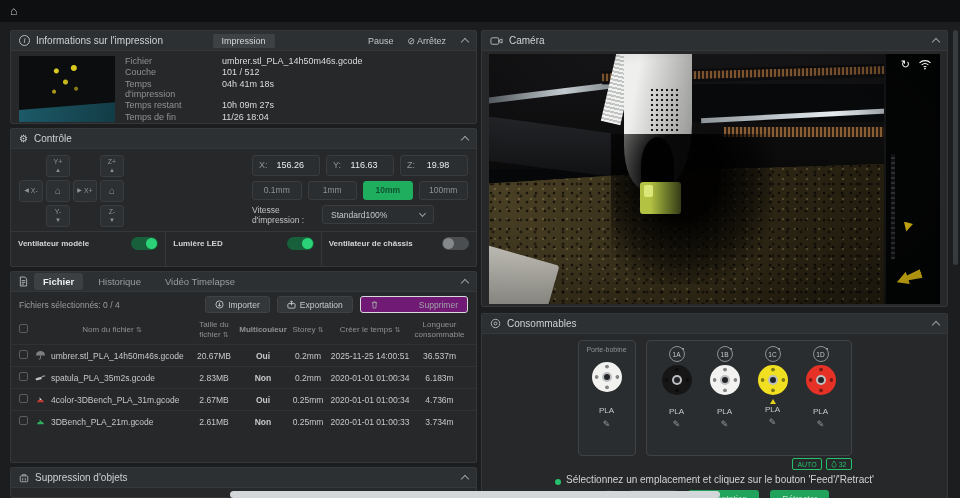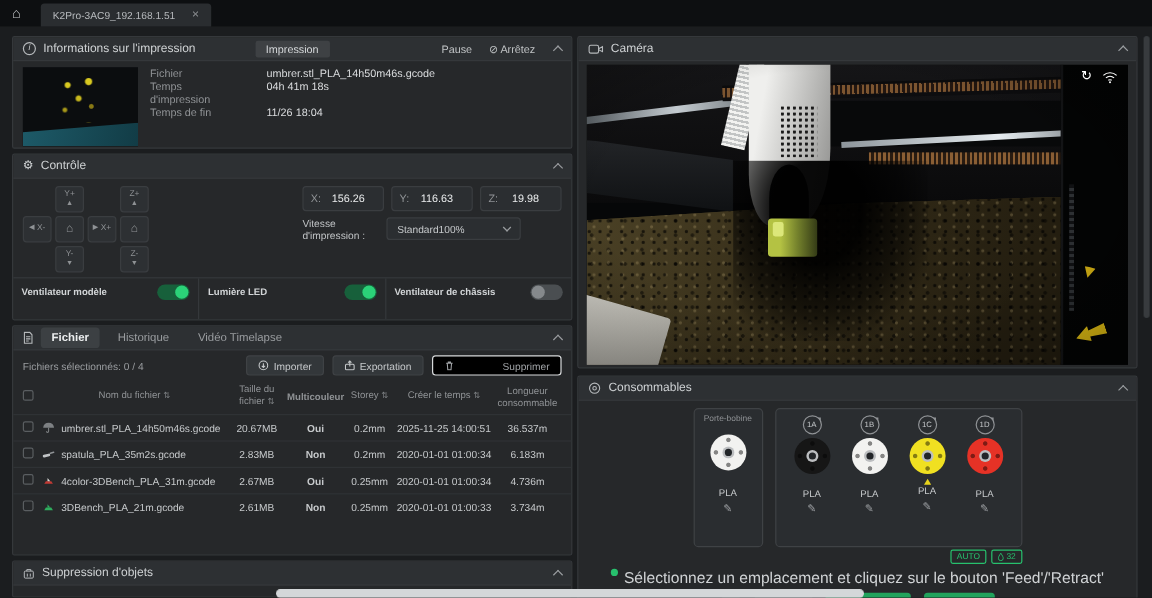"K2Pro-3AC9_192.168.1.51" div.tab { html: <div> <span>K2Pro-3AC9_192.168.1.51</span> <span>×</span> </div> -> none }
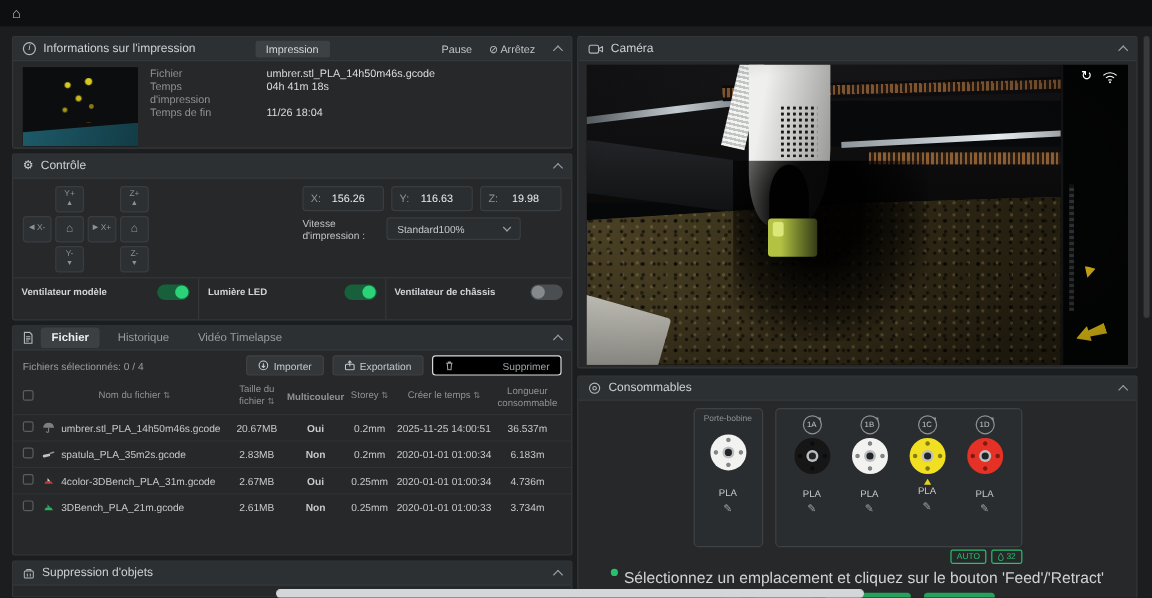"Couche" div.ifrow { html: none -> <div> <span>Couche</span> <span>101 / 512</span> </div> }
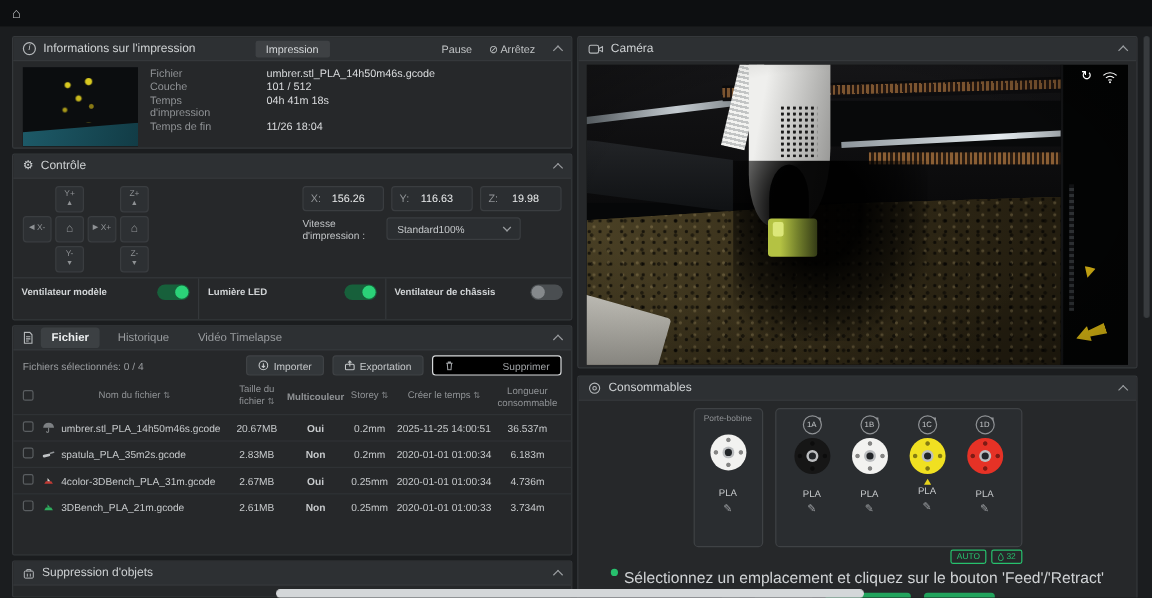"Temps restant" div.ifrow { html: none -> <div> <span>Temps restant</span> <span>10h 09m 27s</span> </div> }
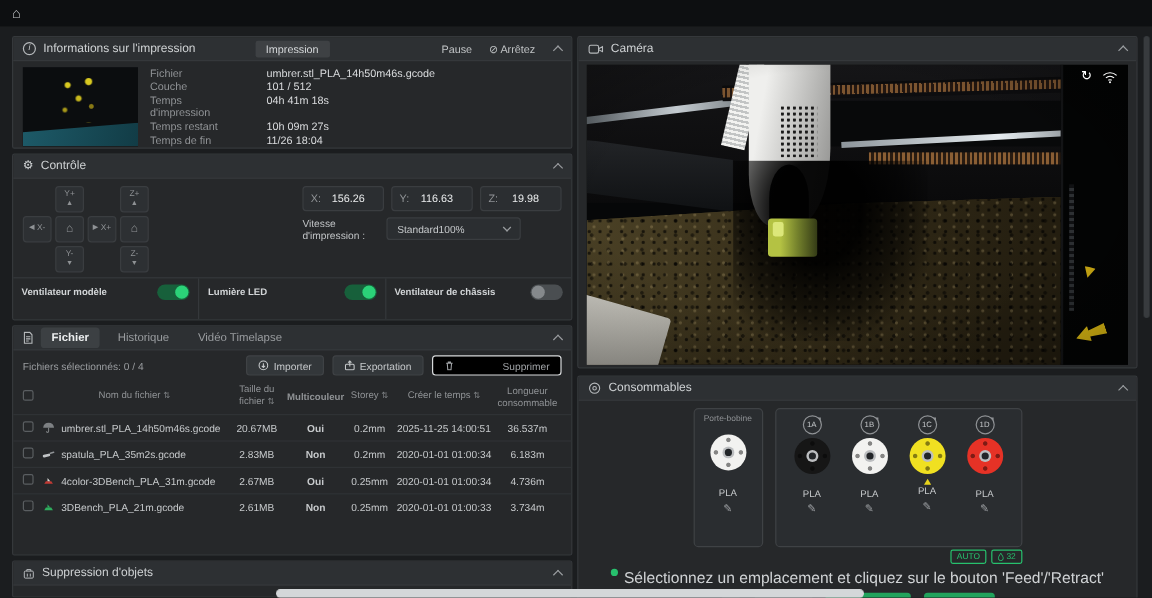"0.1mm" div.steps { html: none -> <div> <div>0.1mm</div> <div>1mm</div> <div>10mm</div> <div>100mm</div> </div> }
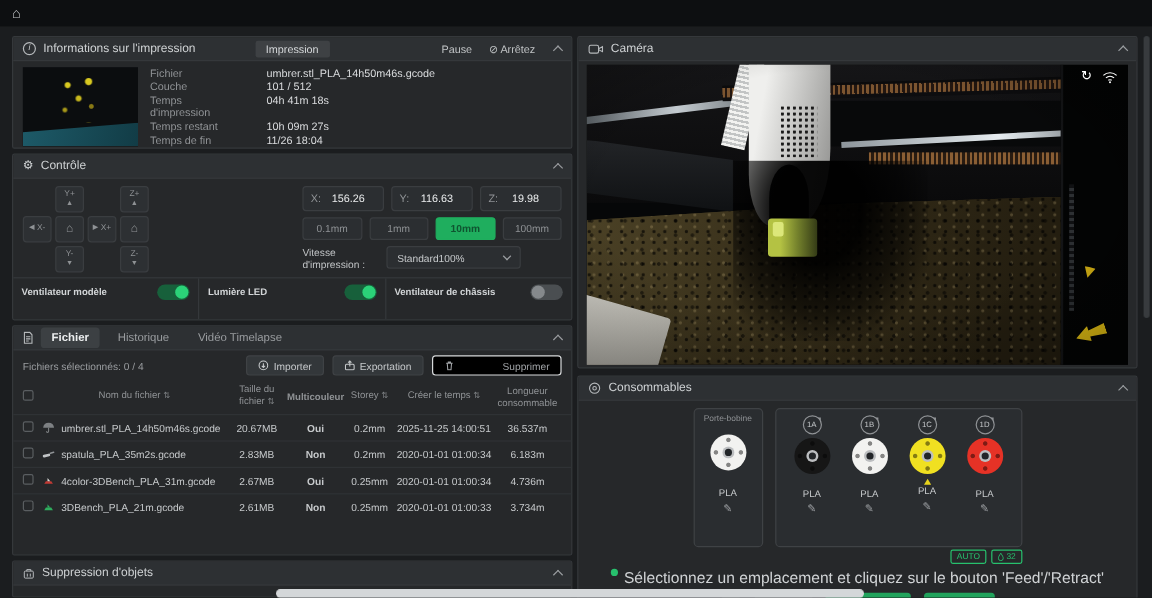"Supprimer" .fbtn.dis { background: #000000 -> #701a75 }
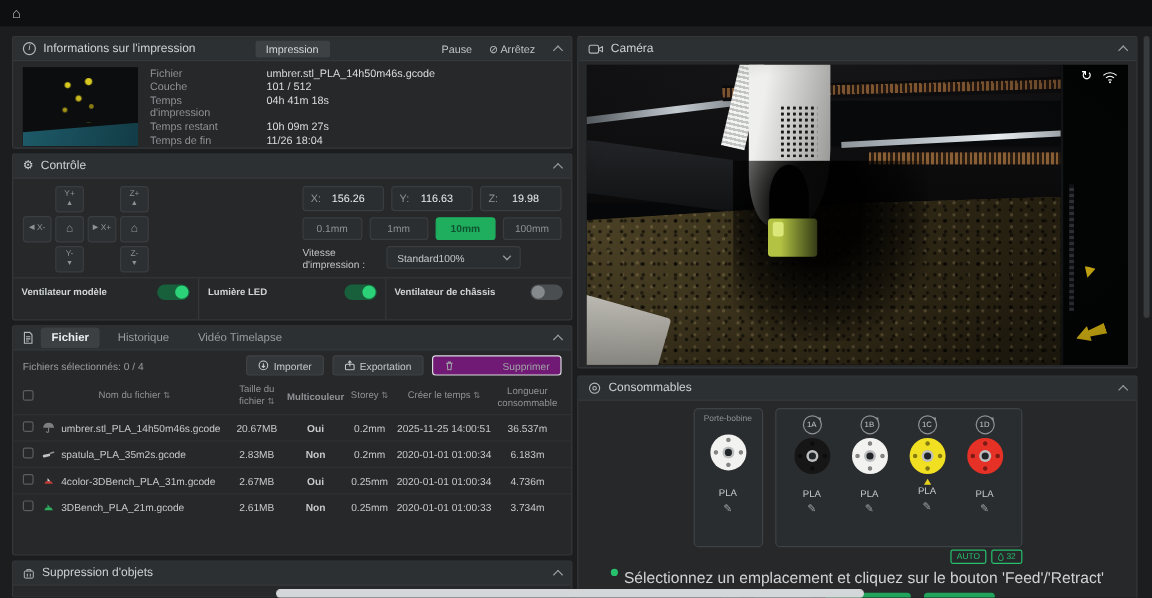"Sélectionnez un emplacement et cliquez" .hint { align-items: flex-start -> flex-end; font-size: 13px -> 10px }
